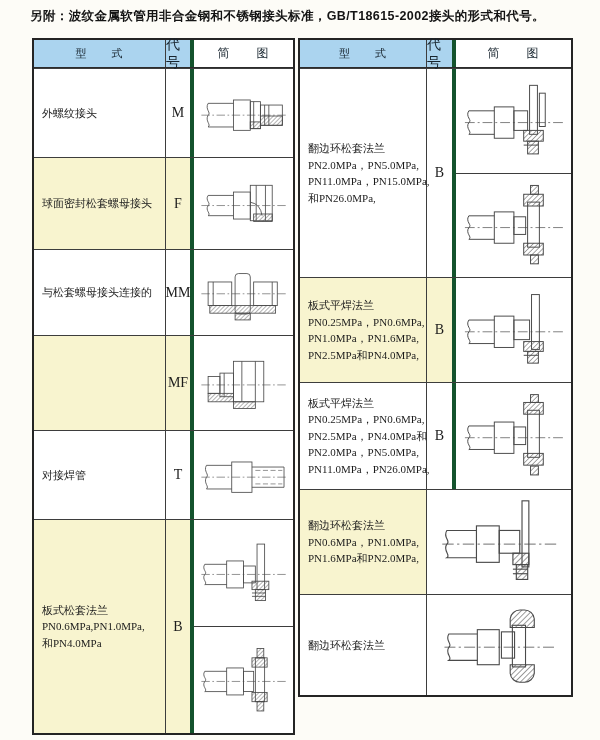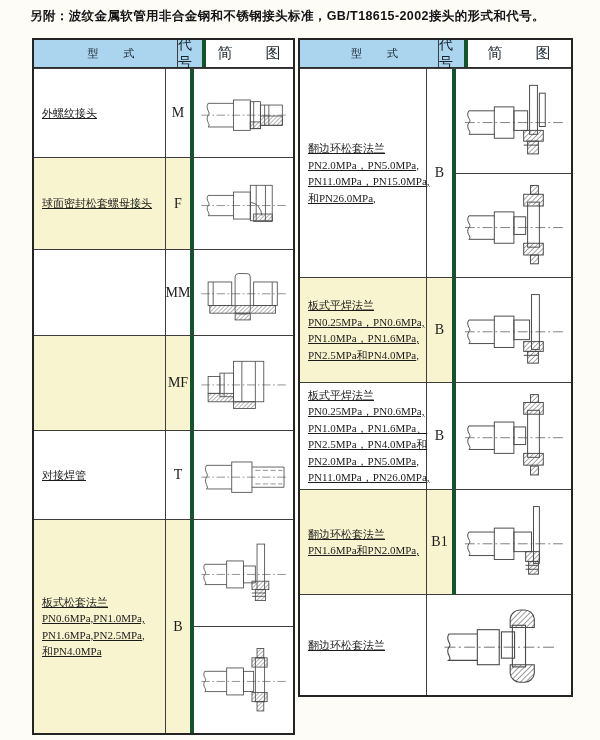"型 式" .row.header { padding-left: 12px -> none }
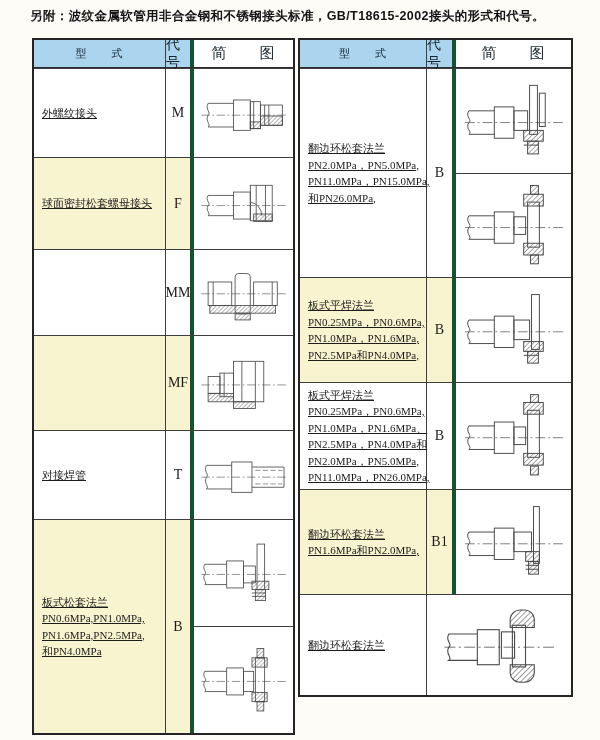"简 图" .hc { font-size: 15px -> 12px }
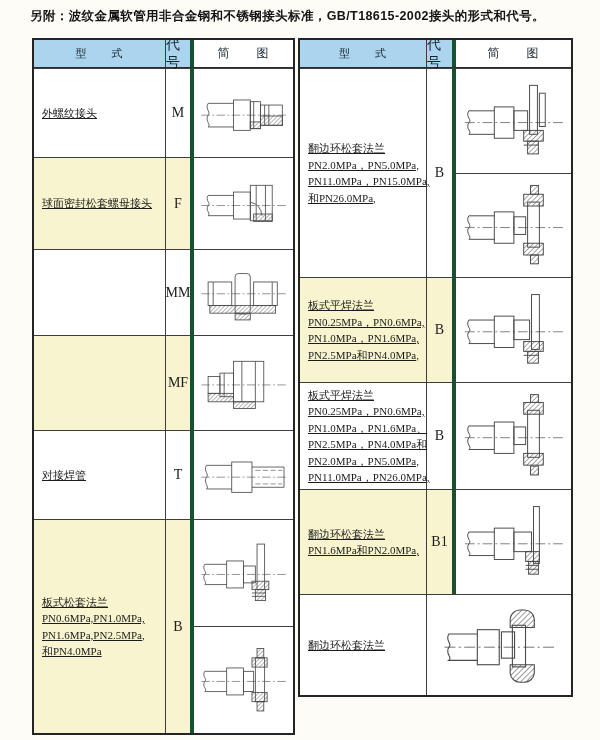"外螺纹接头" .tline { text-decoration: underline -> none }
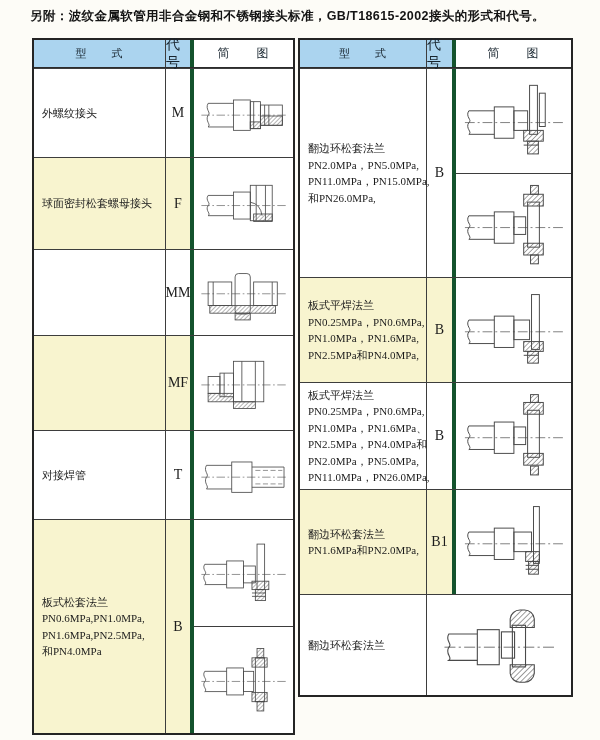"与松套螺母接头连接的" div.tline { html: none -> <div>与松套螺母接头连接的</div> }
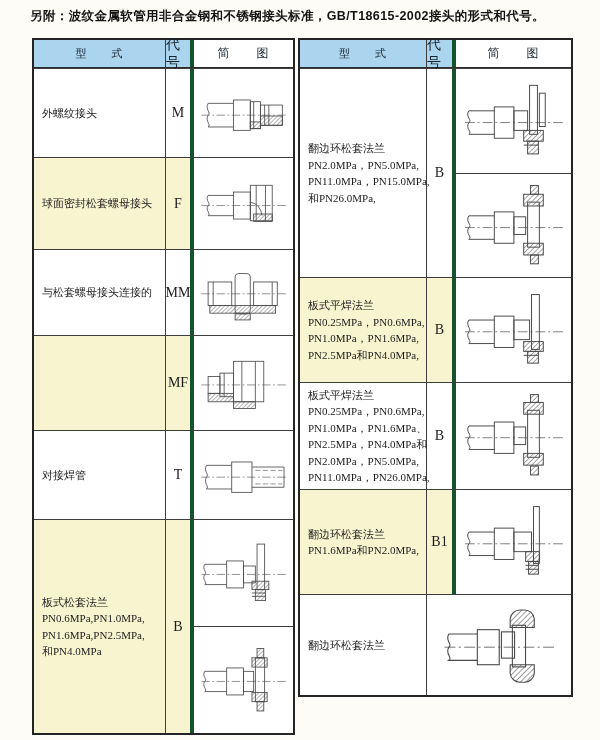"PN1.0MPa，PN1.6MPa、" div.tline { html: <div>PN1.0MPa，PN1.6MPa、</div> -> none }
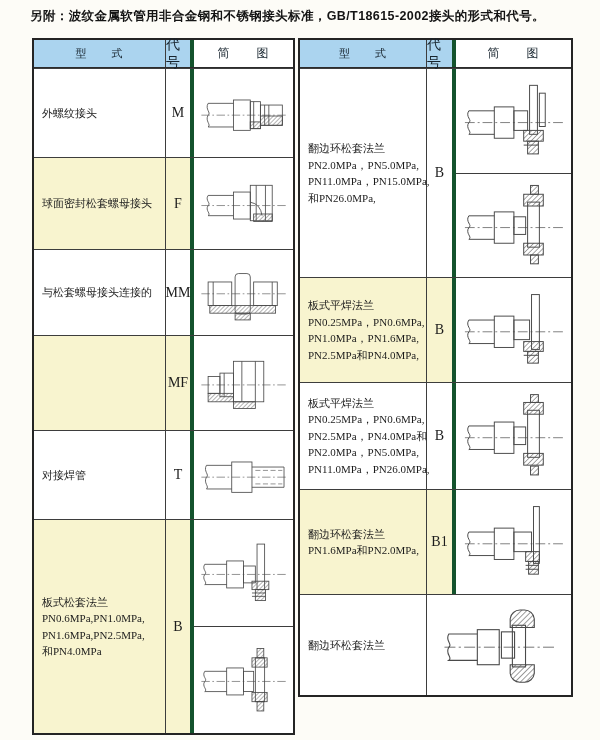"PN0.6MPa，PN1.0MPa," div.tline { html: none -> <div>PN0.6MPa，PN1.0MPa,</div> }
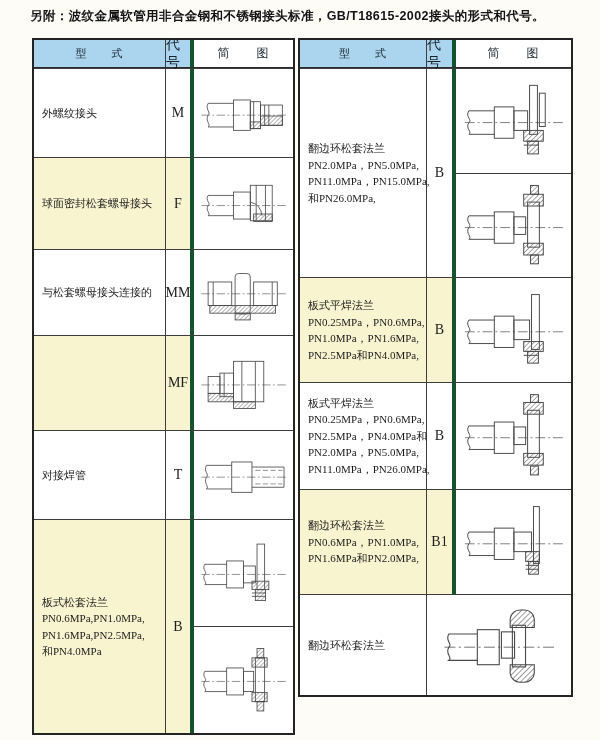"B1" div.cell { html: <div> <span>B1</span> </div> -> none }
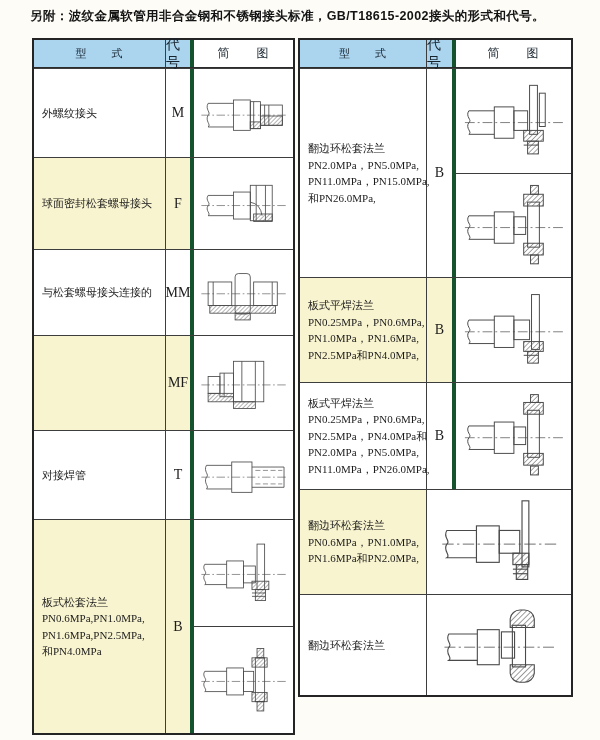"PN1.6MPa,PN2.5MPa," div.tline { html: <div>PN1.6MPa,PN2.5MPa,</div> -> none }
